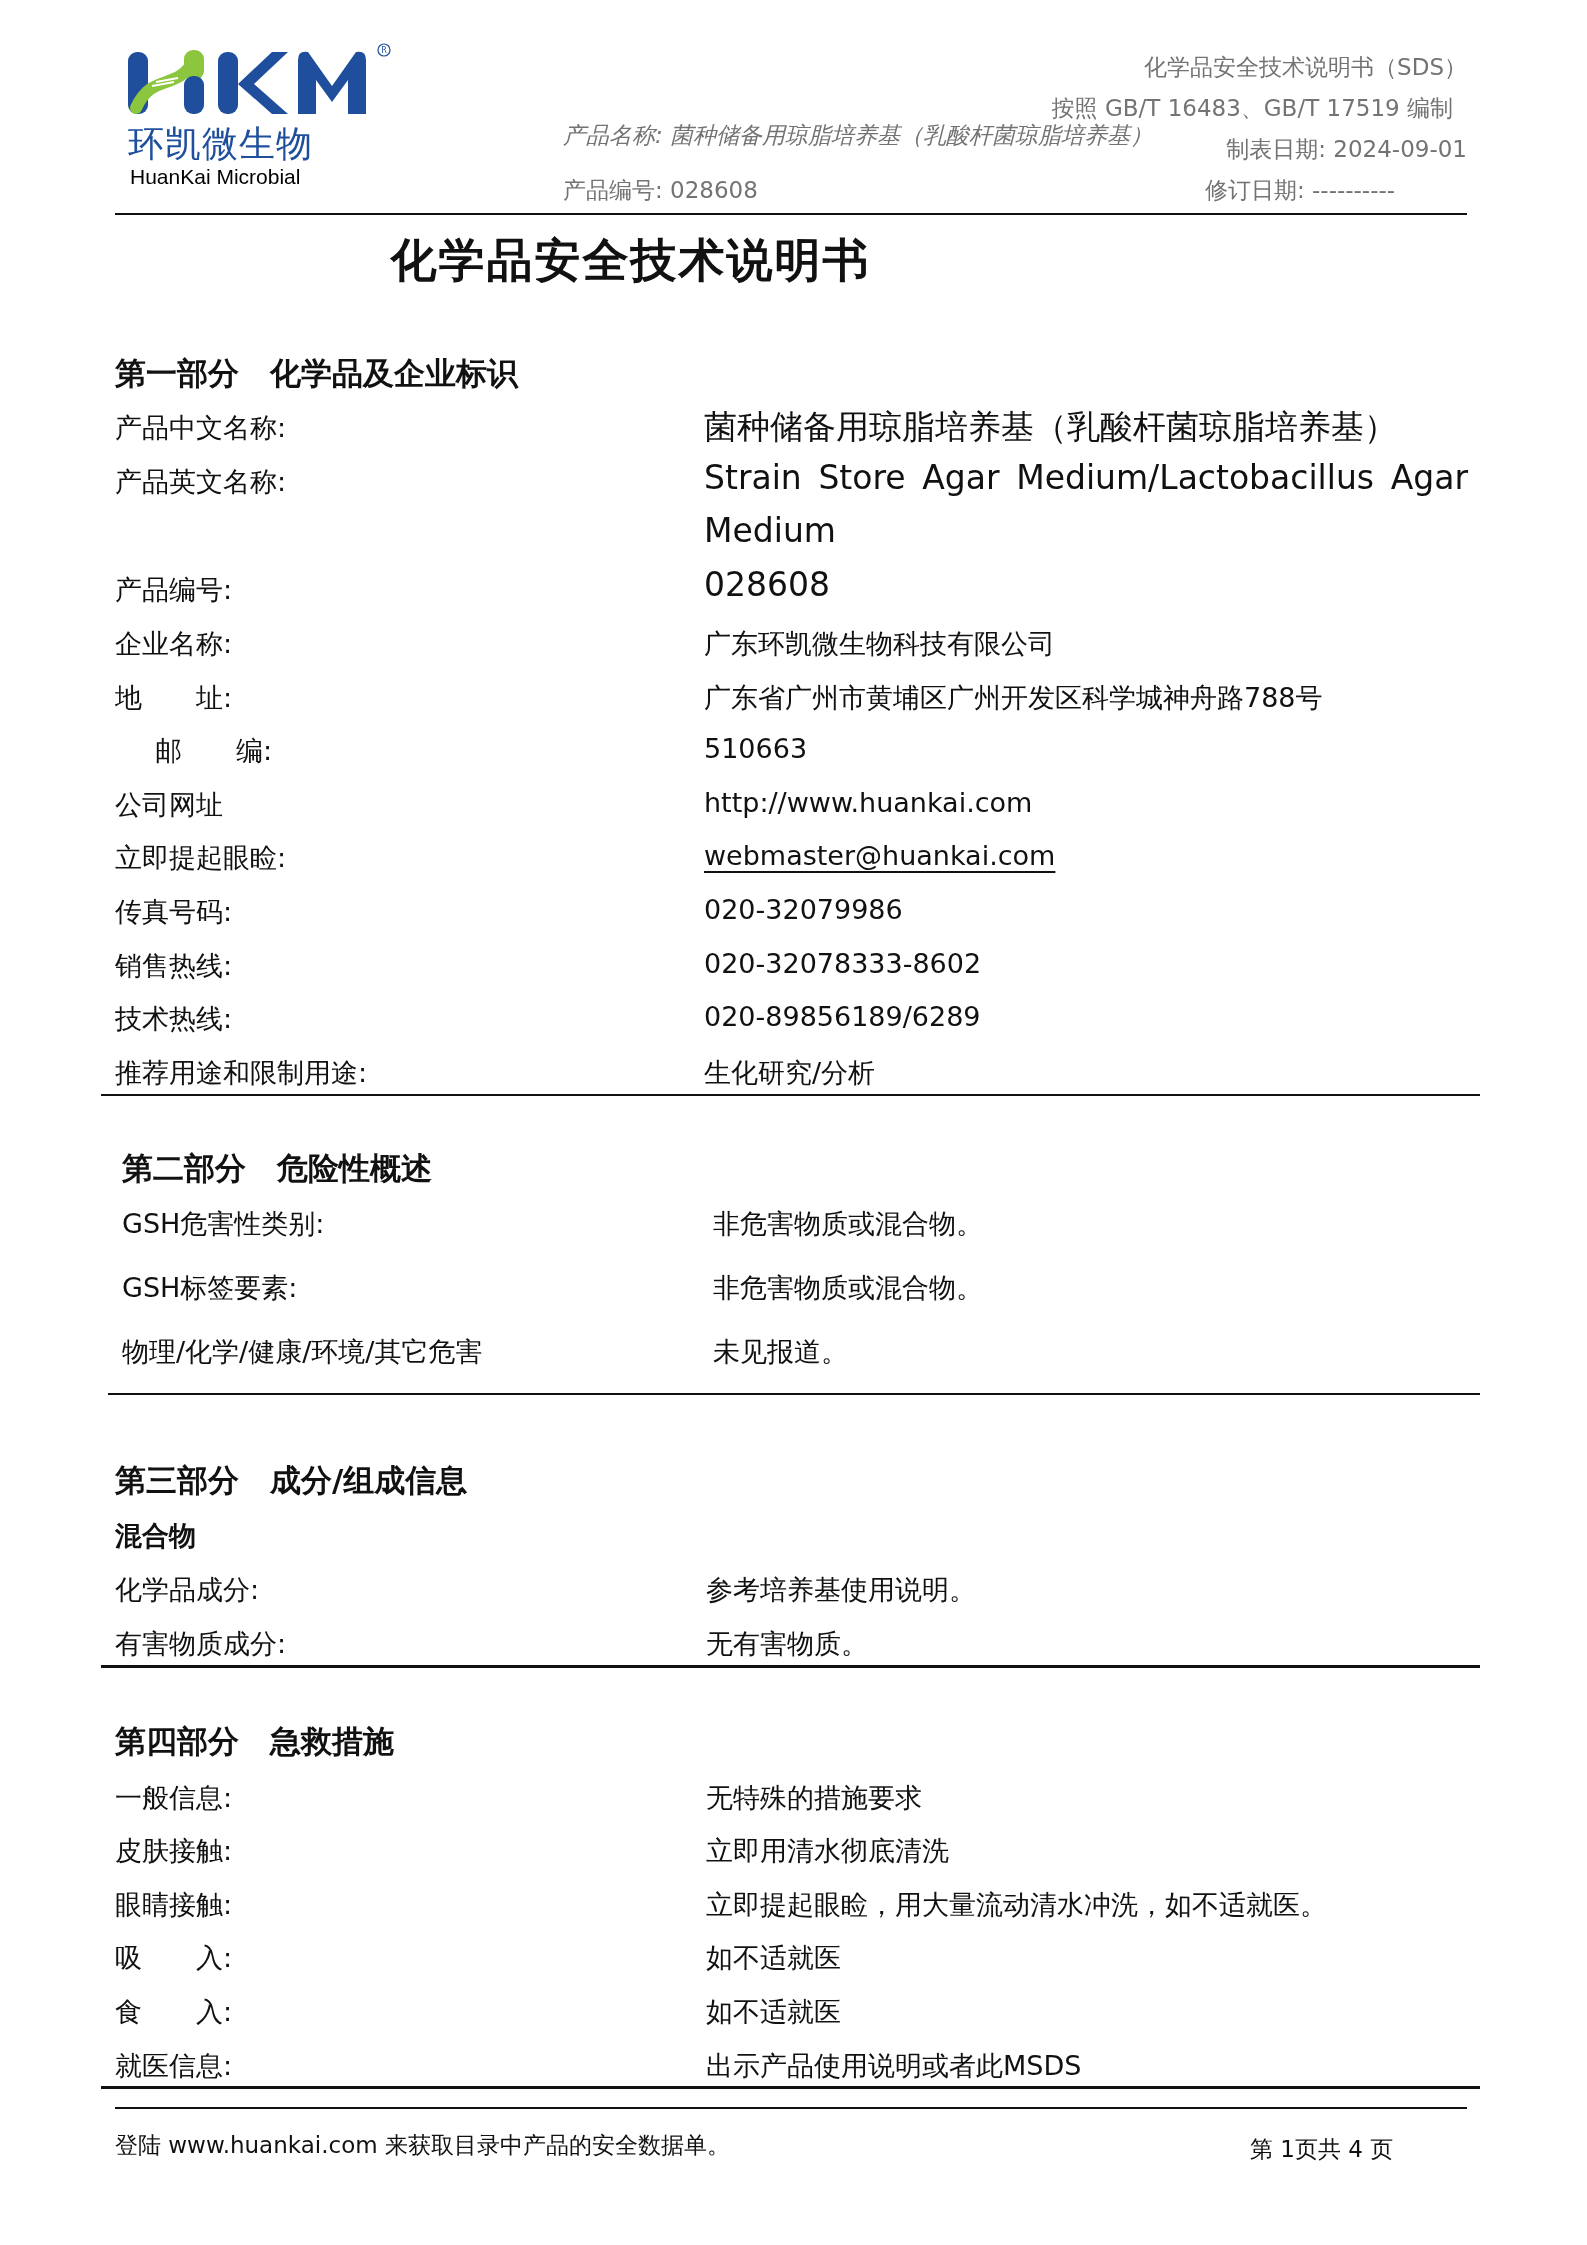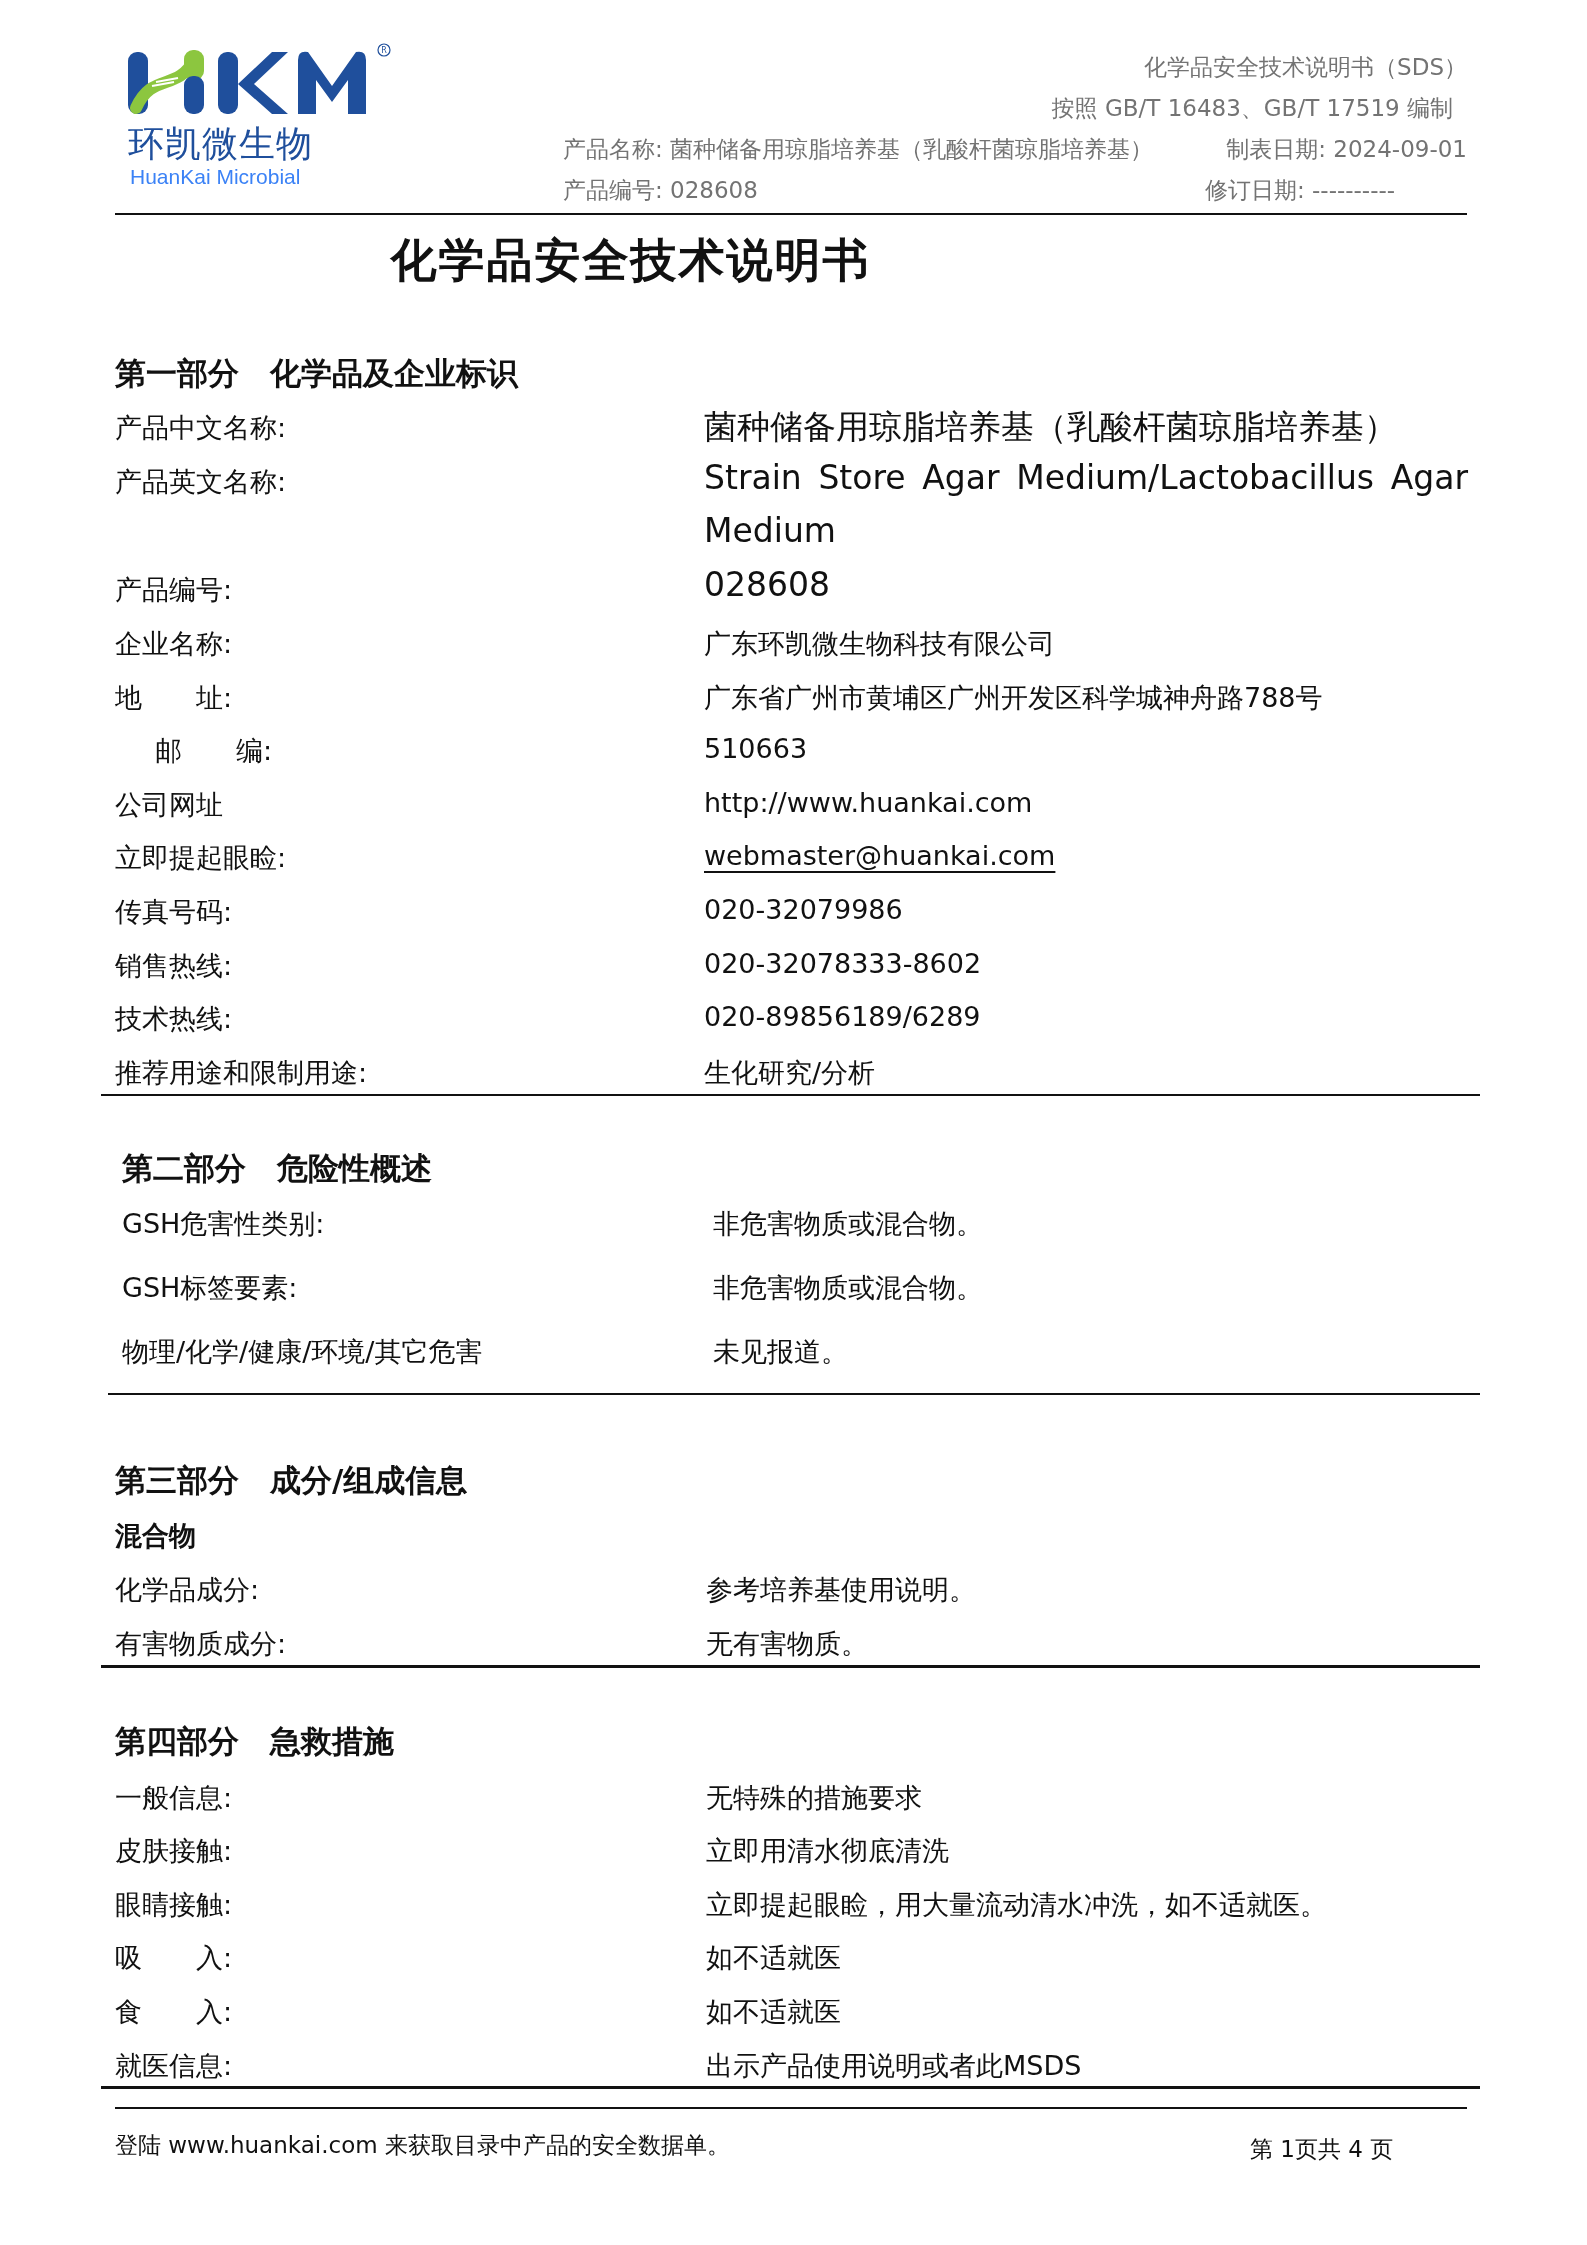"产品名称: 菌种储备用琼脂培养基（乳酸杆菌琼脂培养基）" div.abs { font-style: none -> italic; top: 134px -> 120px }
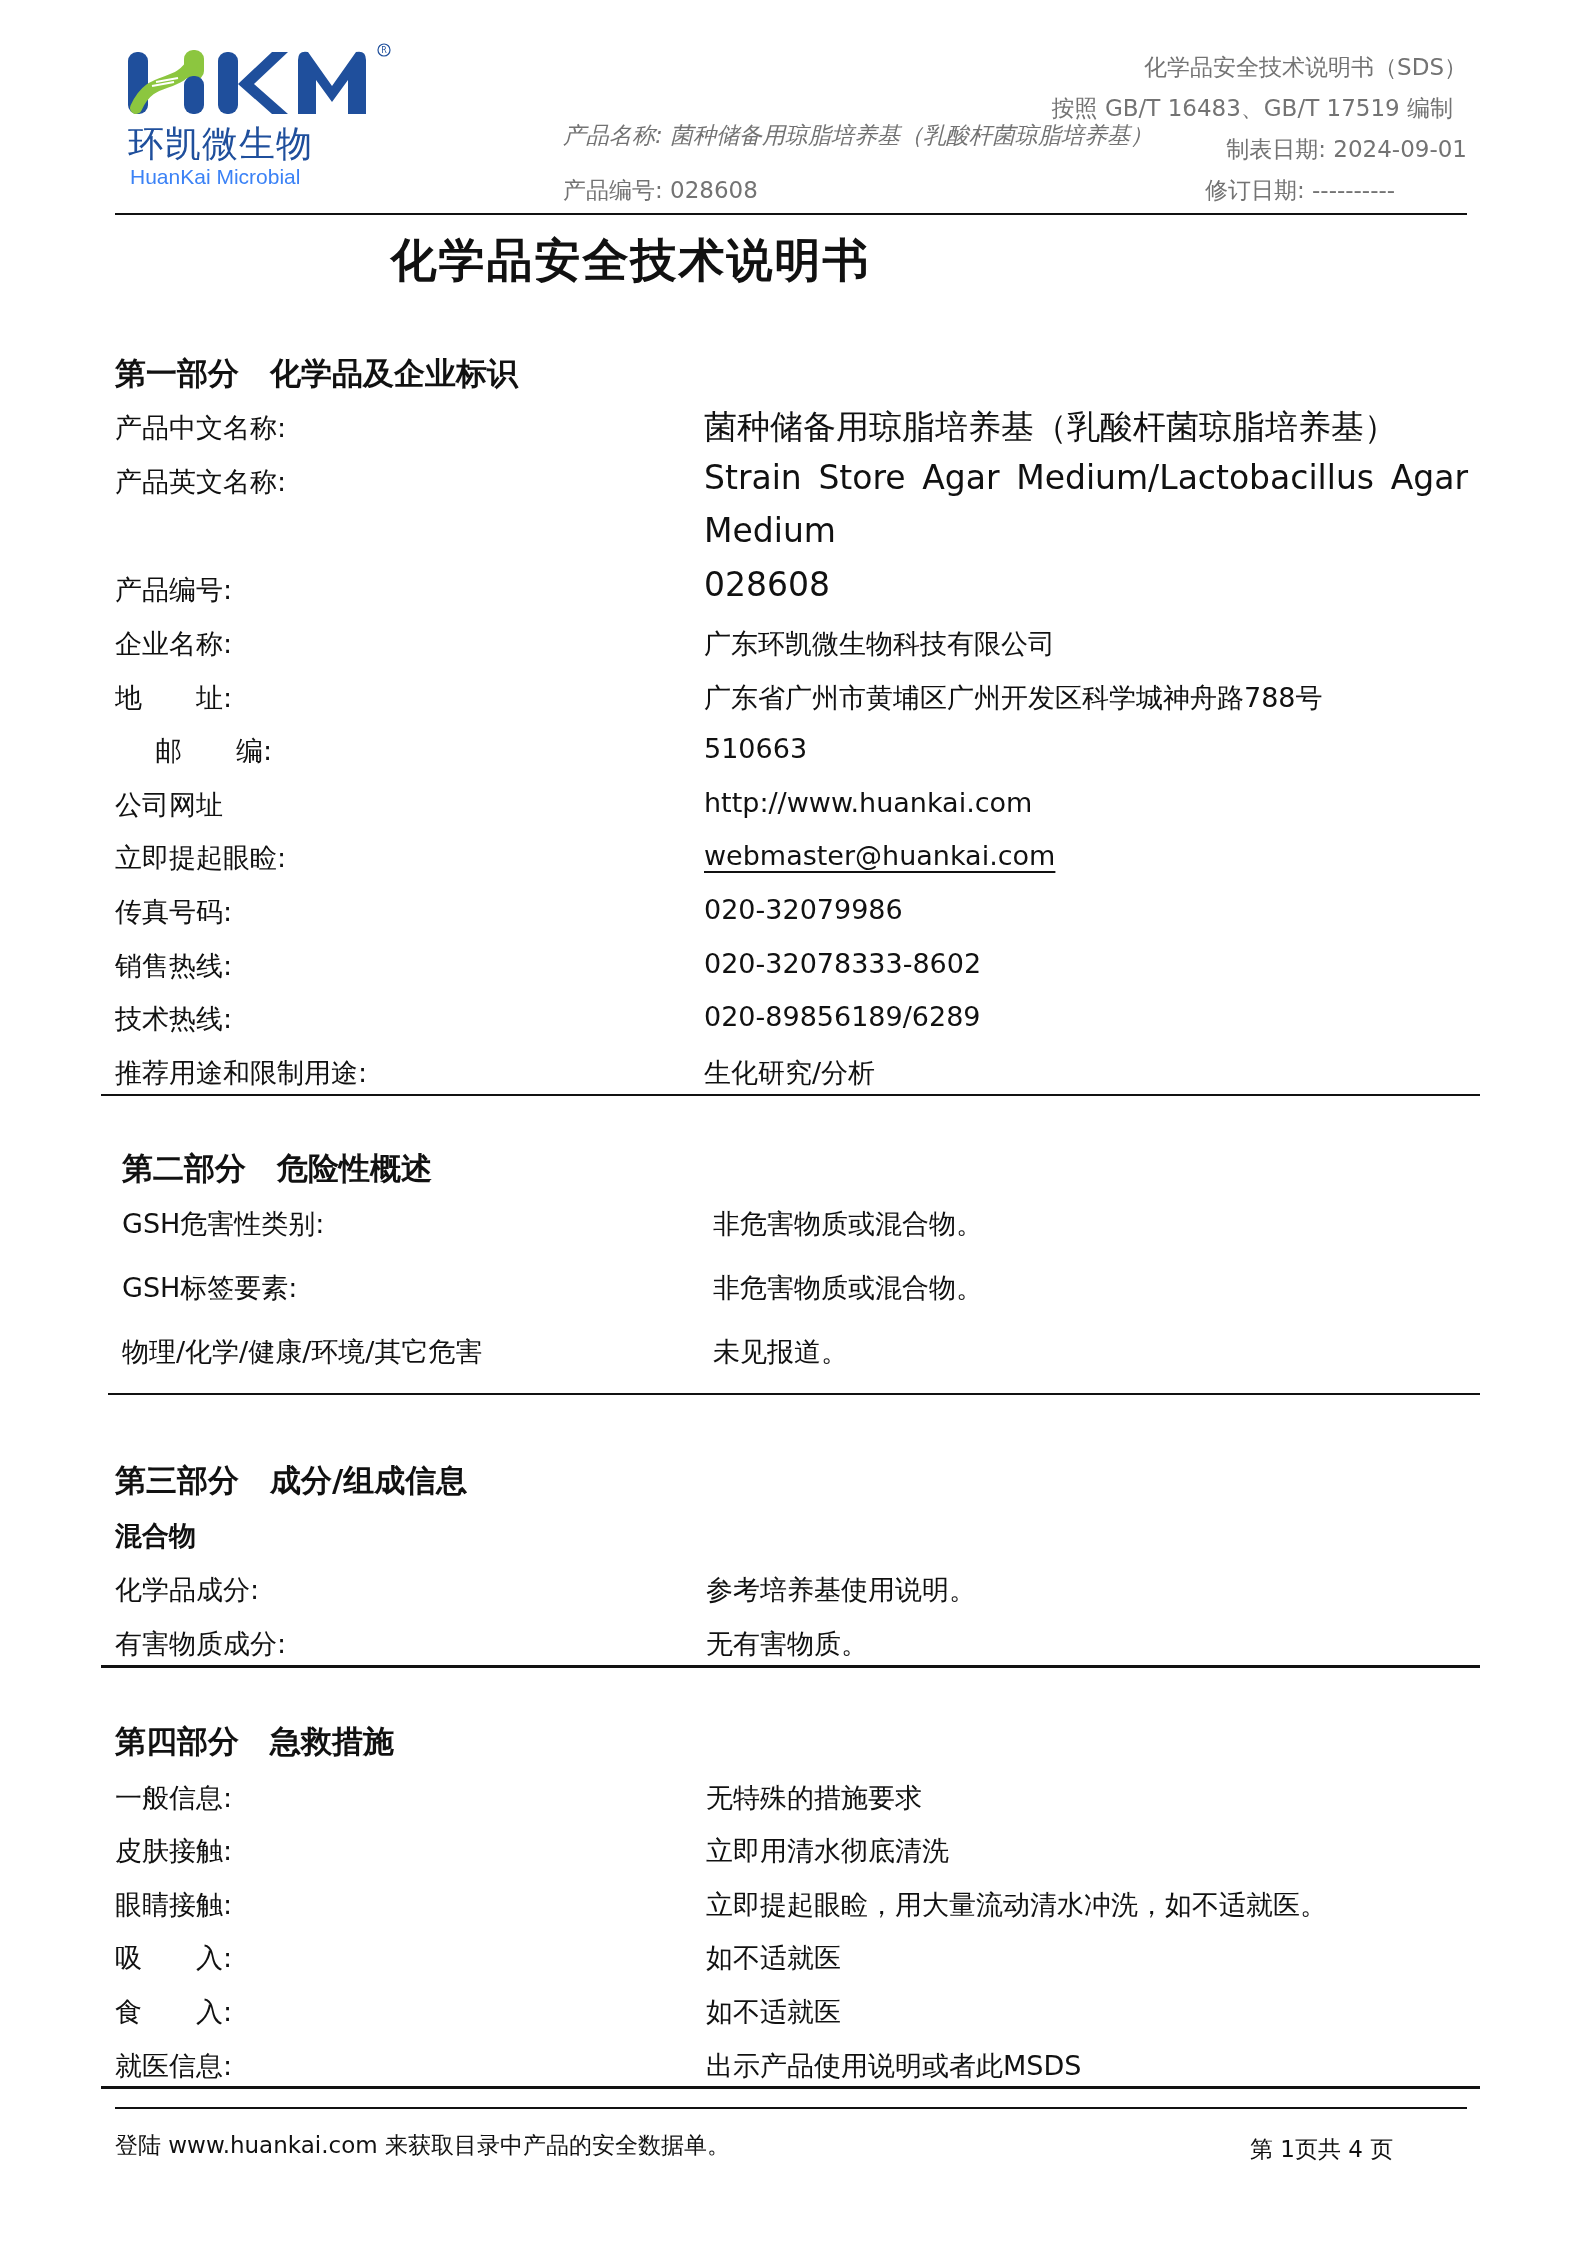"HuanKai Microbial" .logo .en { color: #3b82f6 -> #000000 }
